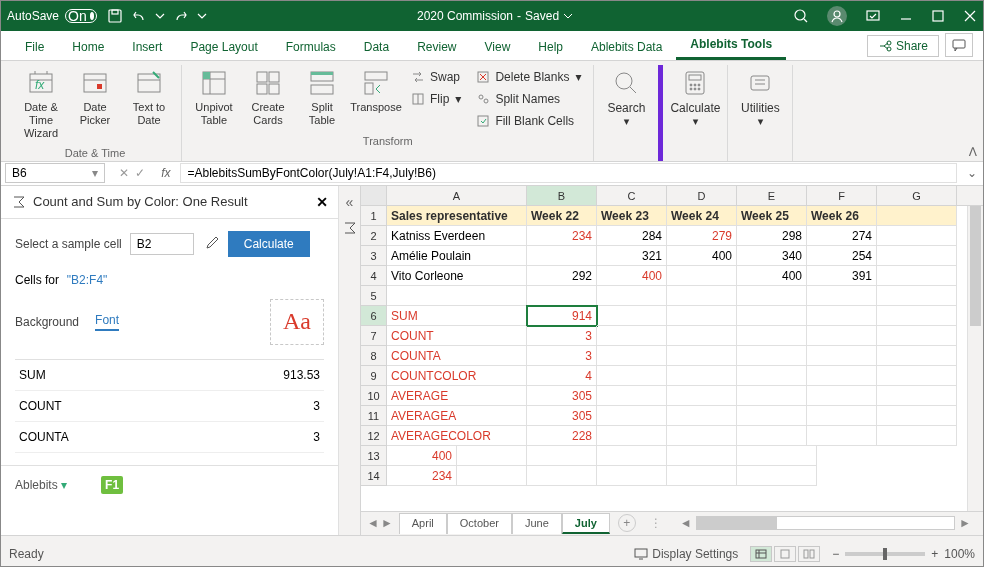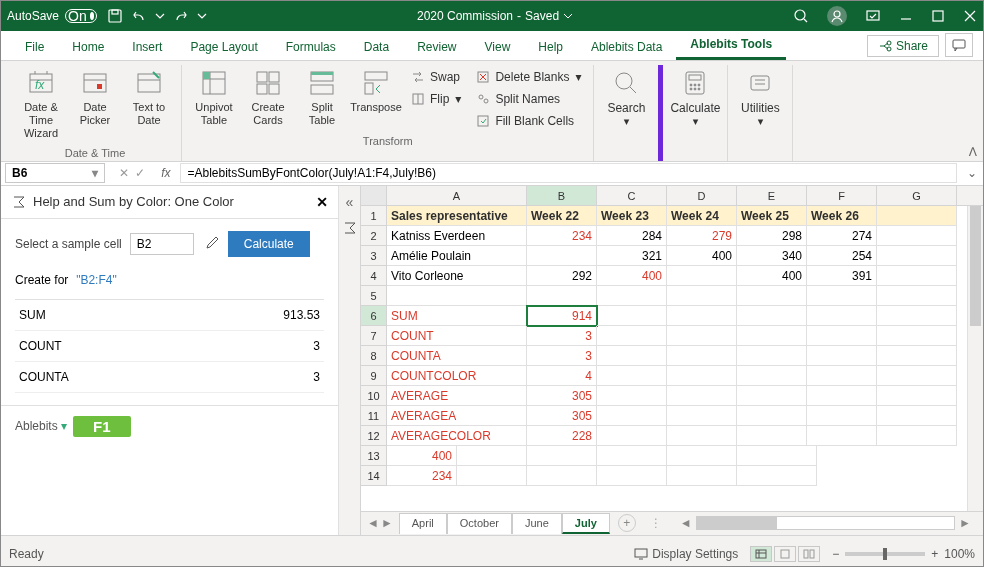"B6" .fbar .namebox { font-weight: bold -> none }
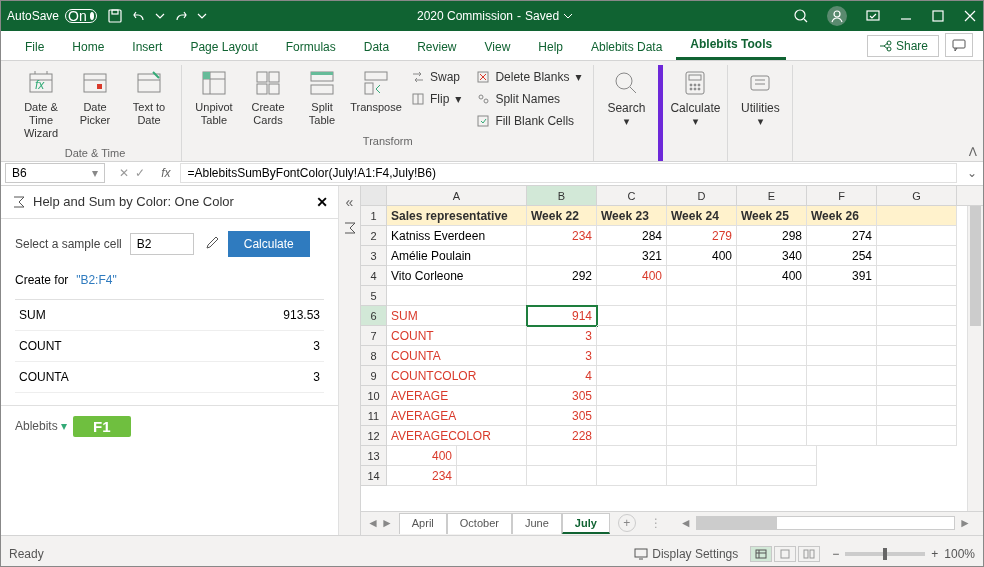"Help and Sum by Color:" div.tptitle { text: Help and Sum by Color: One Color -> Count and Sum by Color: One Result }
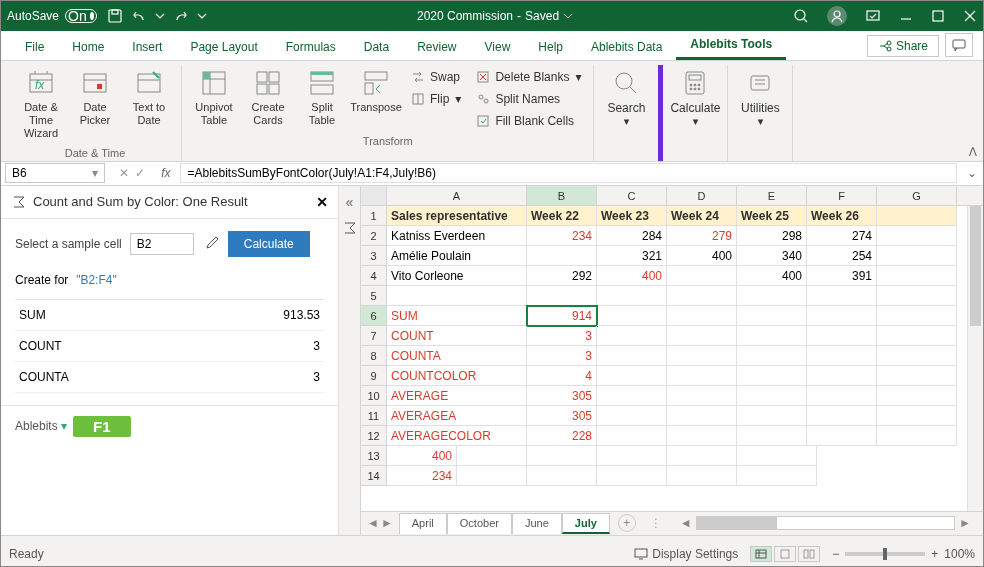"Create for" span { text: Create -> Cells }
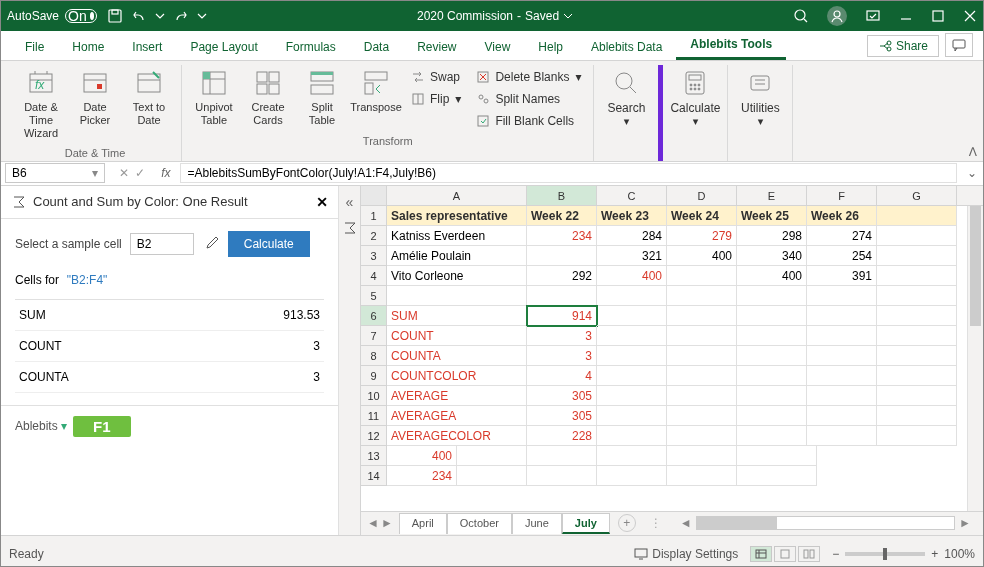"Background" div.bgfont { html: none -> <div> <span>Background</span> <span>Font</span> <div>Aa</div> </div> }
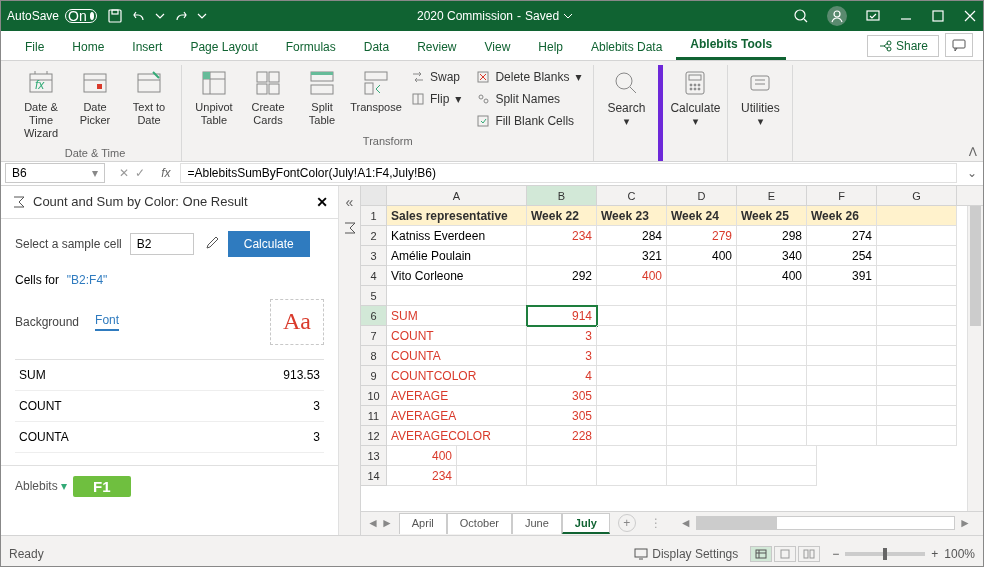"F1" .tpfoot .f1 { font-size: 15px -> 12px; margin-left: none -> 28px; padding: 2px 20px -> 2px 4px }
